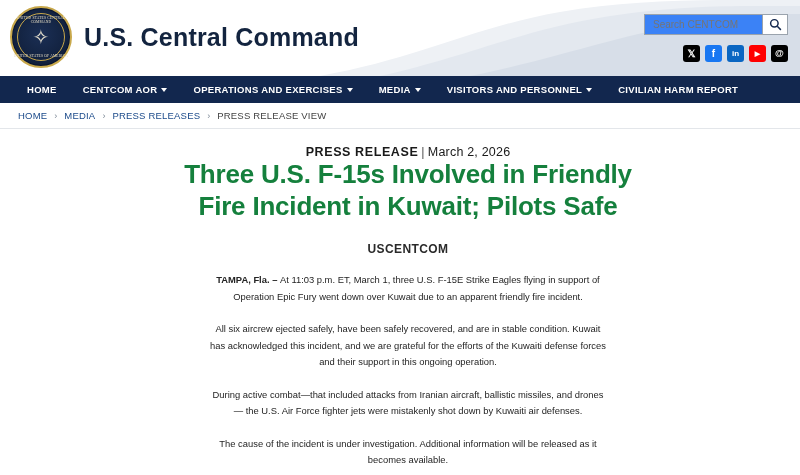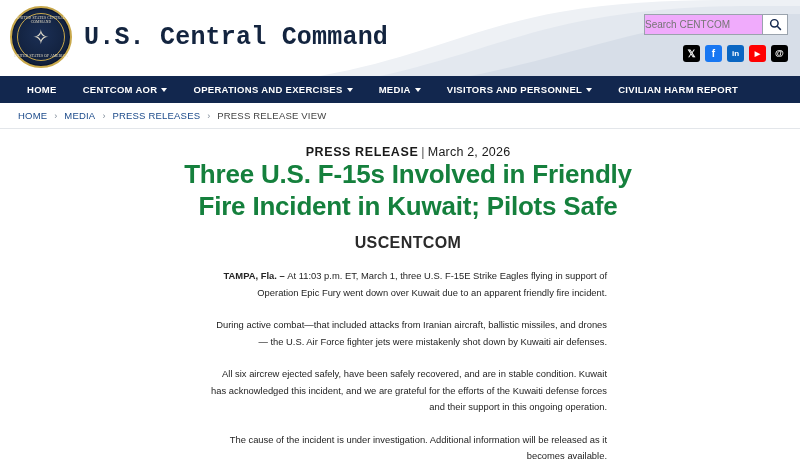"U.S. Central Command" .brand-title { font-family: Liberation Mono, monospace -> Liberation Sans, sans-serif }
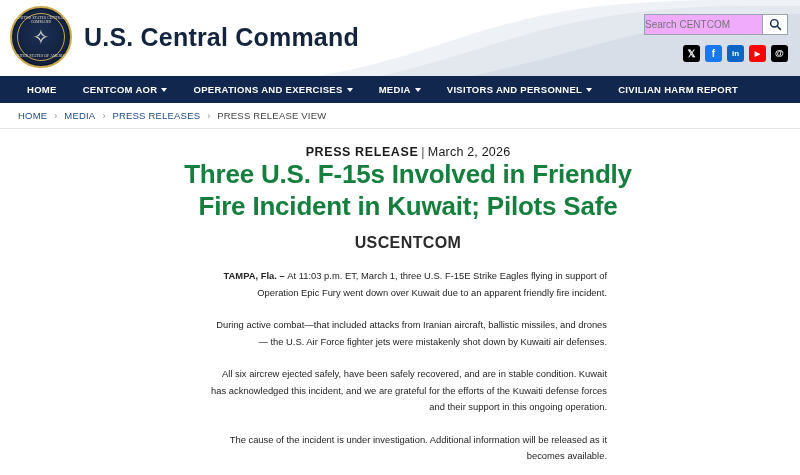"Search CENTCOM" .search-input { background: #f0abfc -> #3b82f6; padding: 1px 0 -> 1px 8px }
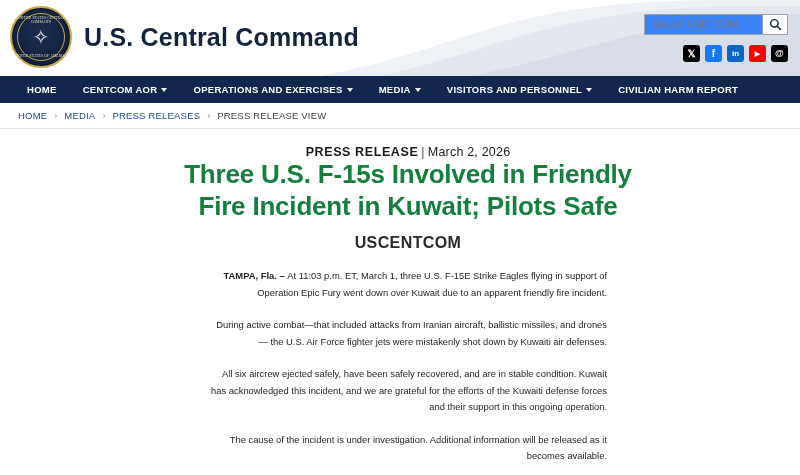"USCENTCOM" .byline { font-size: 16px -> 12px; margin-top: 12px -> 20px }
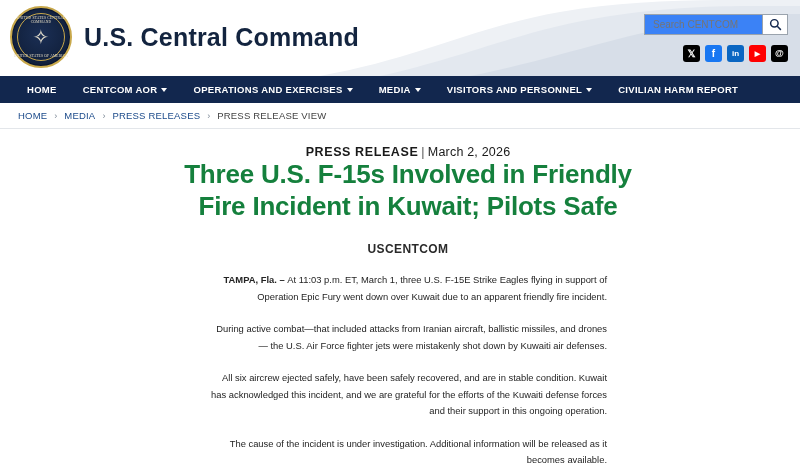"TAMPA, Fla. – At 11:03" .body { text-align: right -> center }
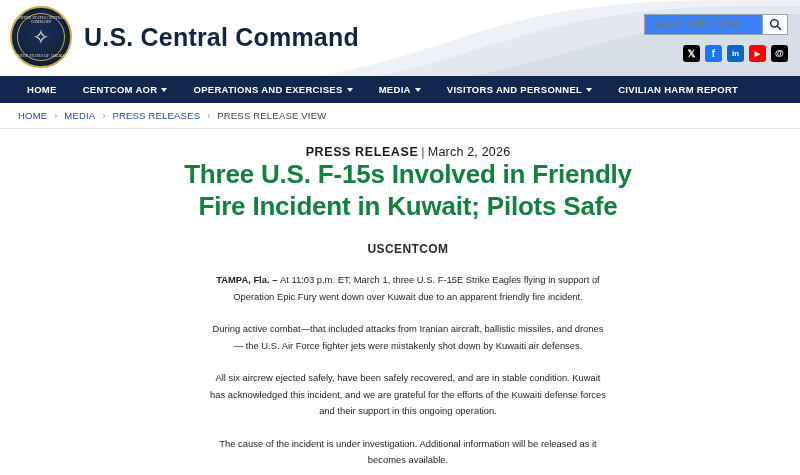"During active combat—that included" p { order: before "All six aircrew ejected safely," -> after "All six aircrew ejected safely," }
